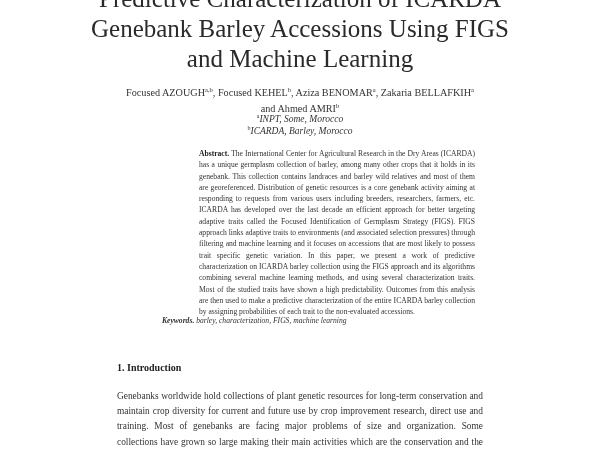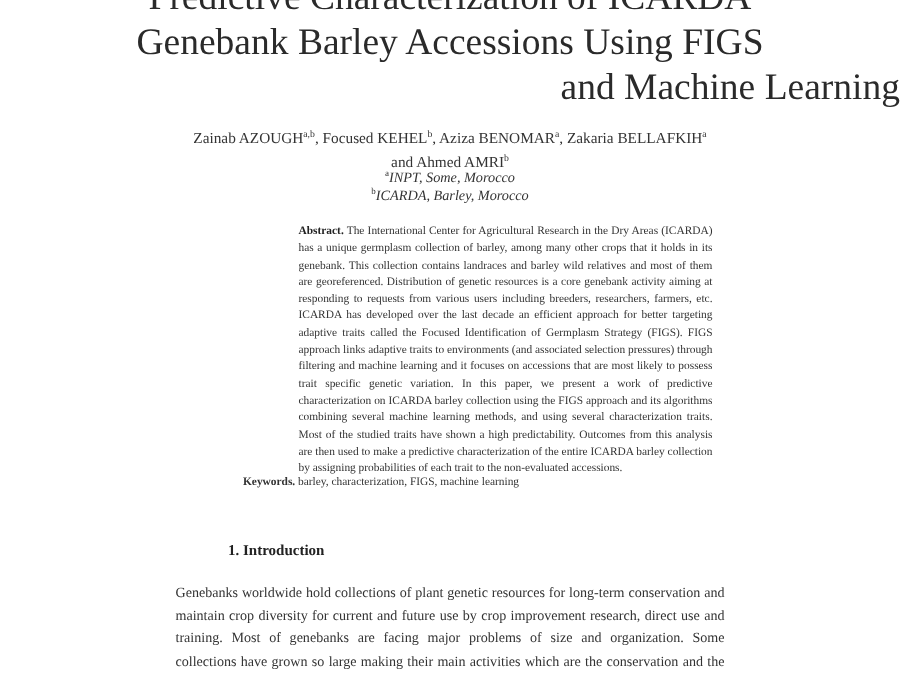"and Machine Learning" .title .l3 { text-align: right -> none }
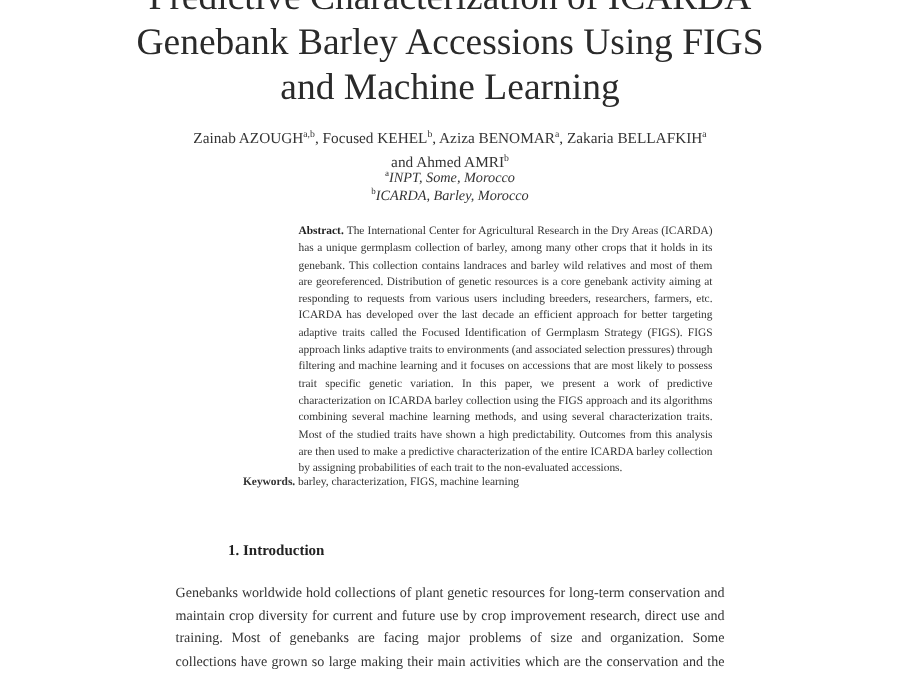"Zainab AZOUGH" span { text: Zainab -> Focused }
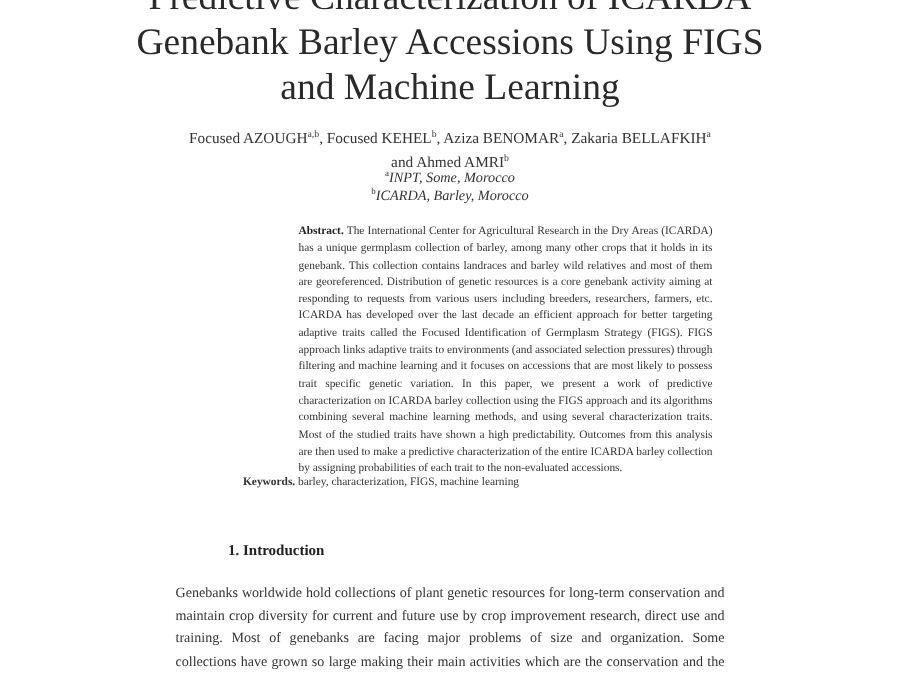"Keywords. barley, characterization," .keywords { font-style: none -> italic }
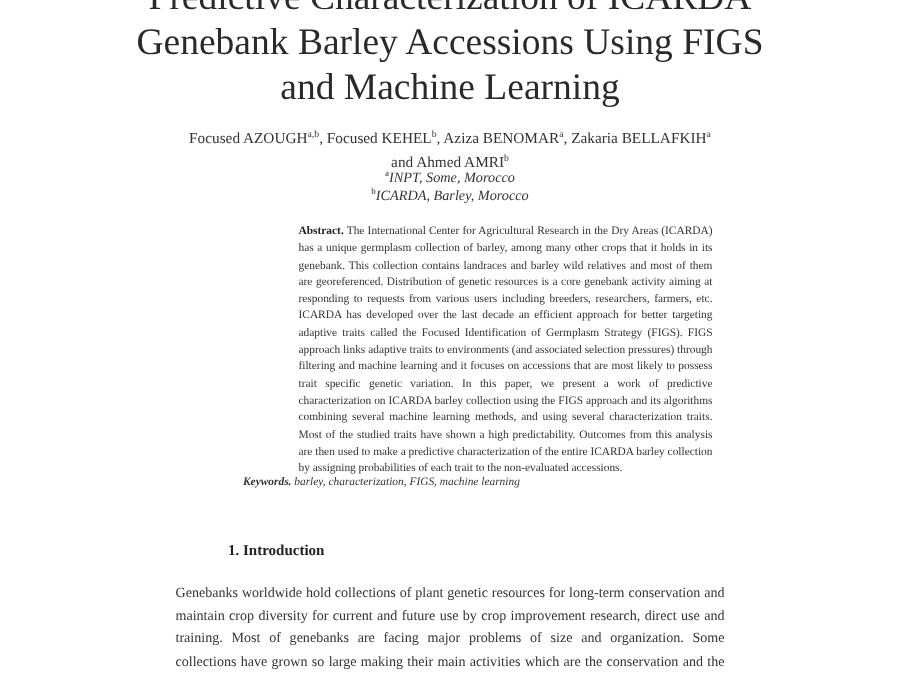"1. Introduction" .section { margin-left: 35px -> none }
